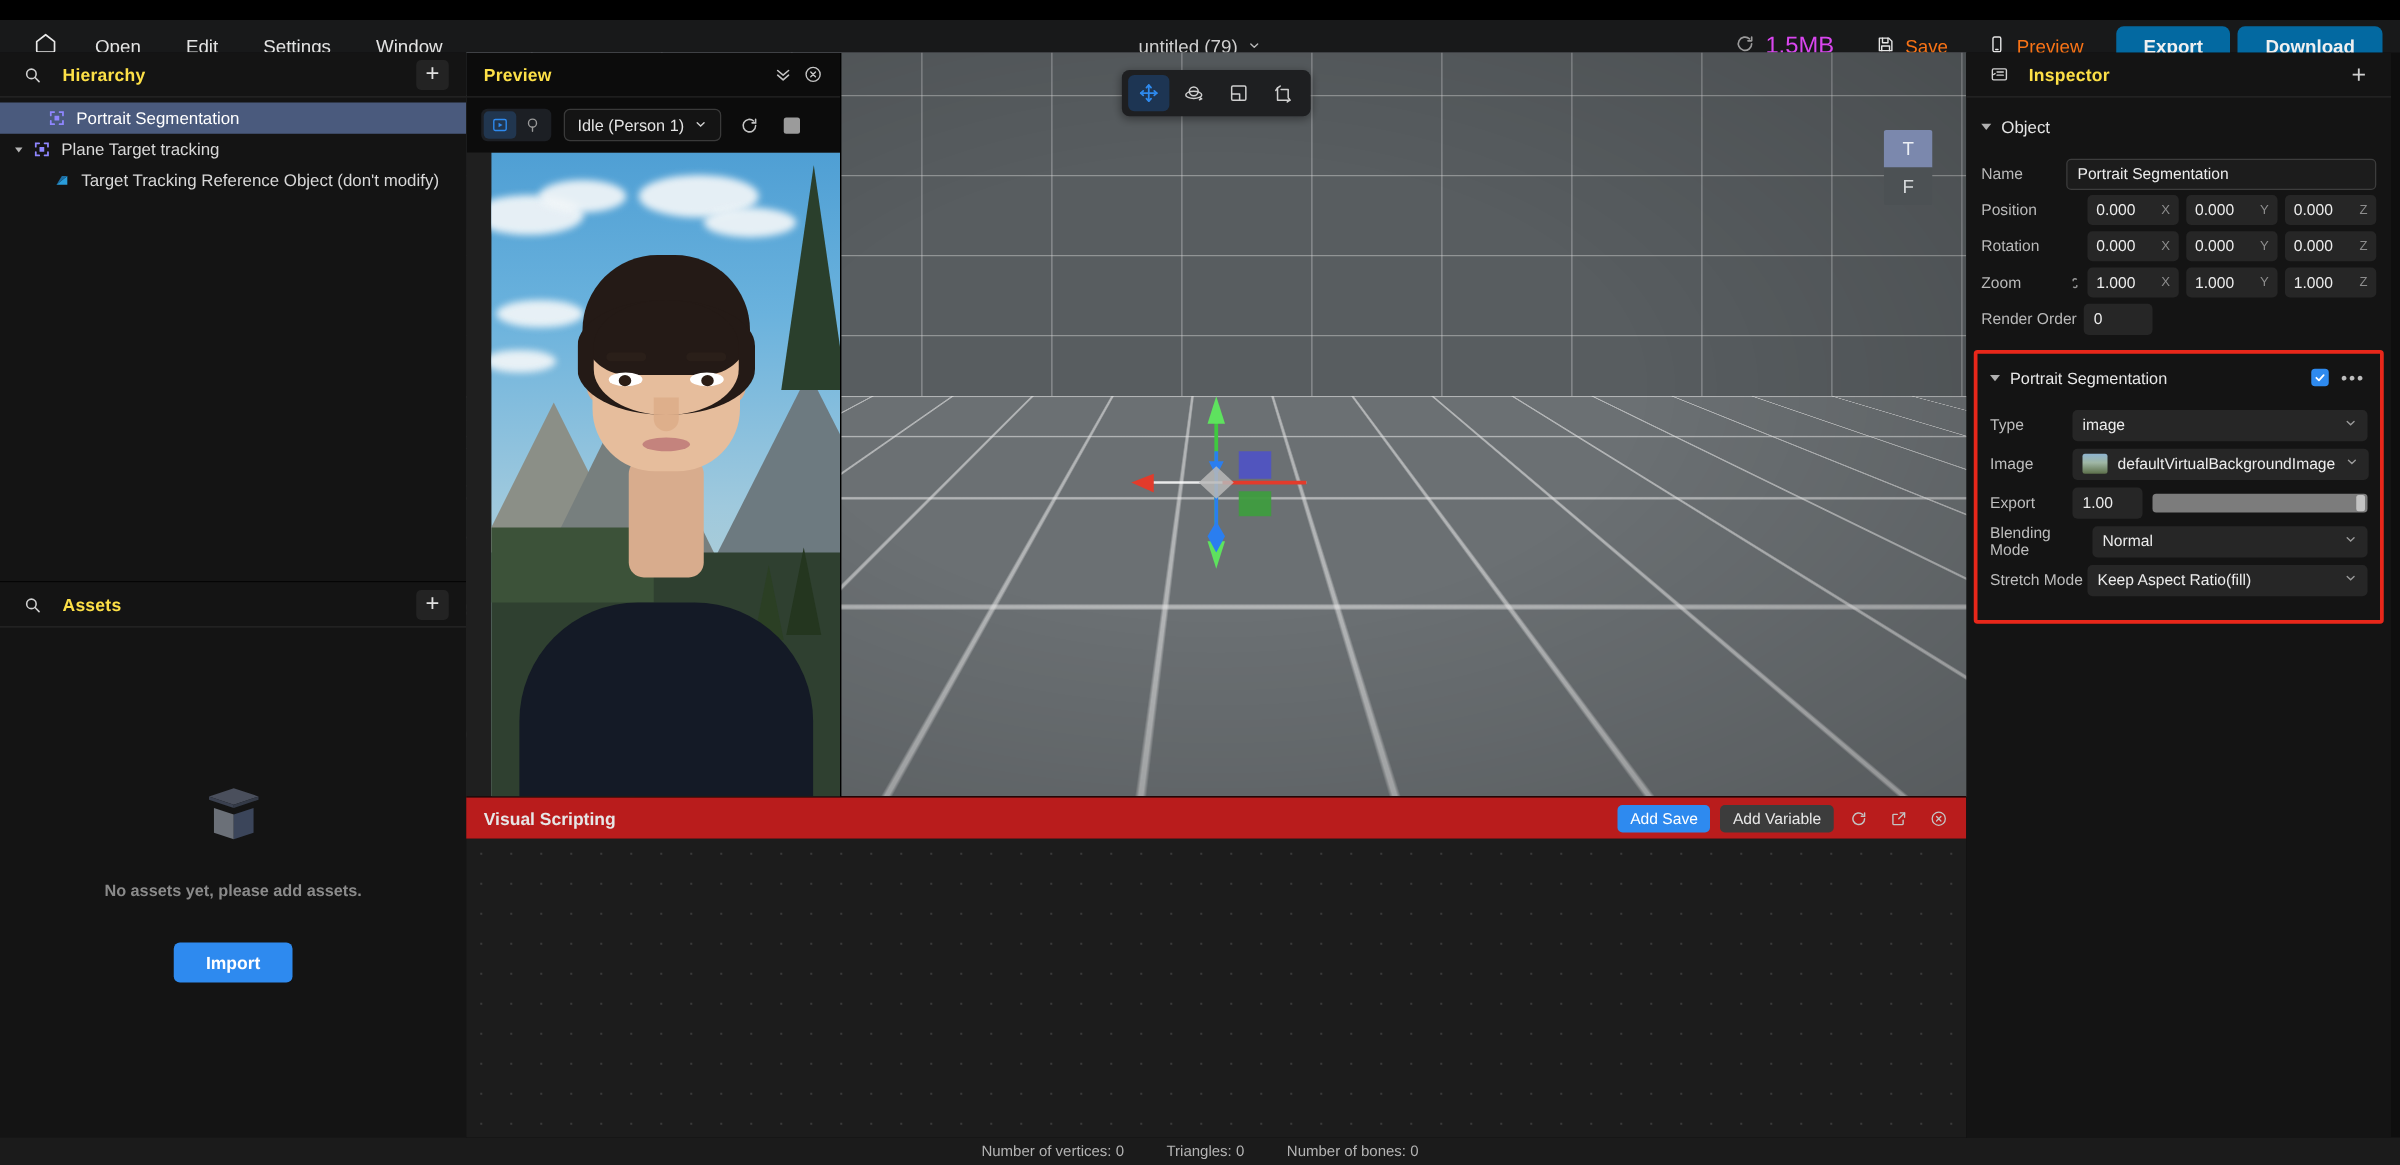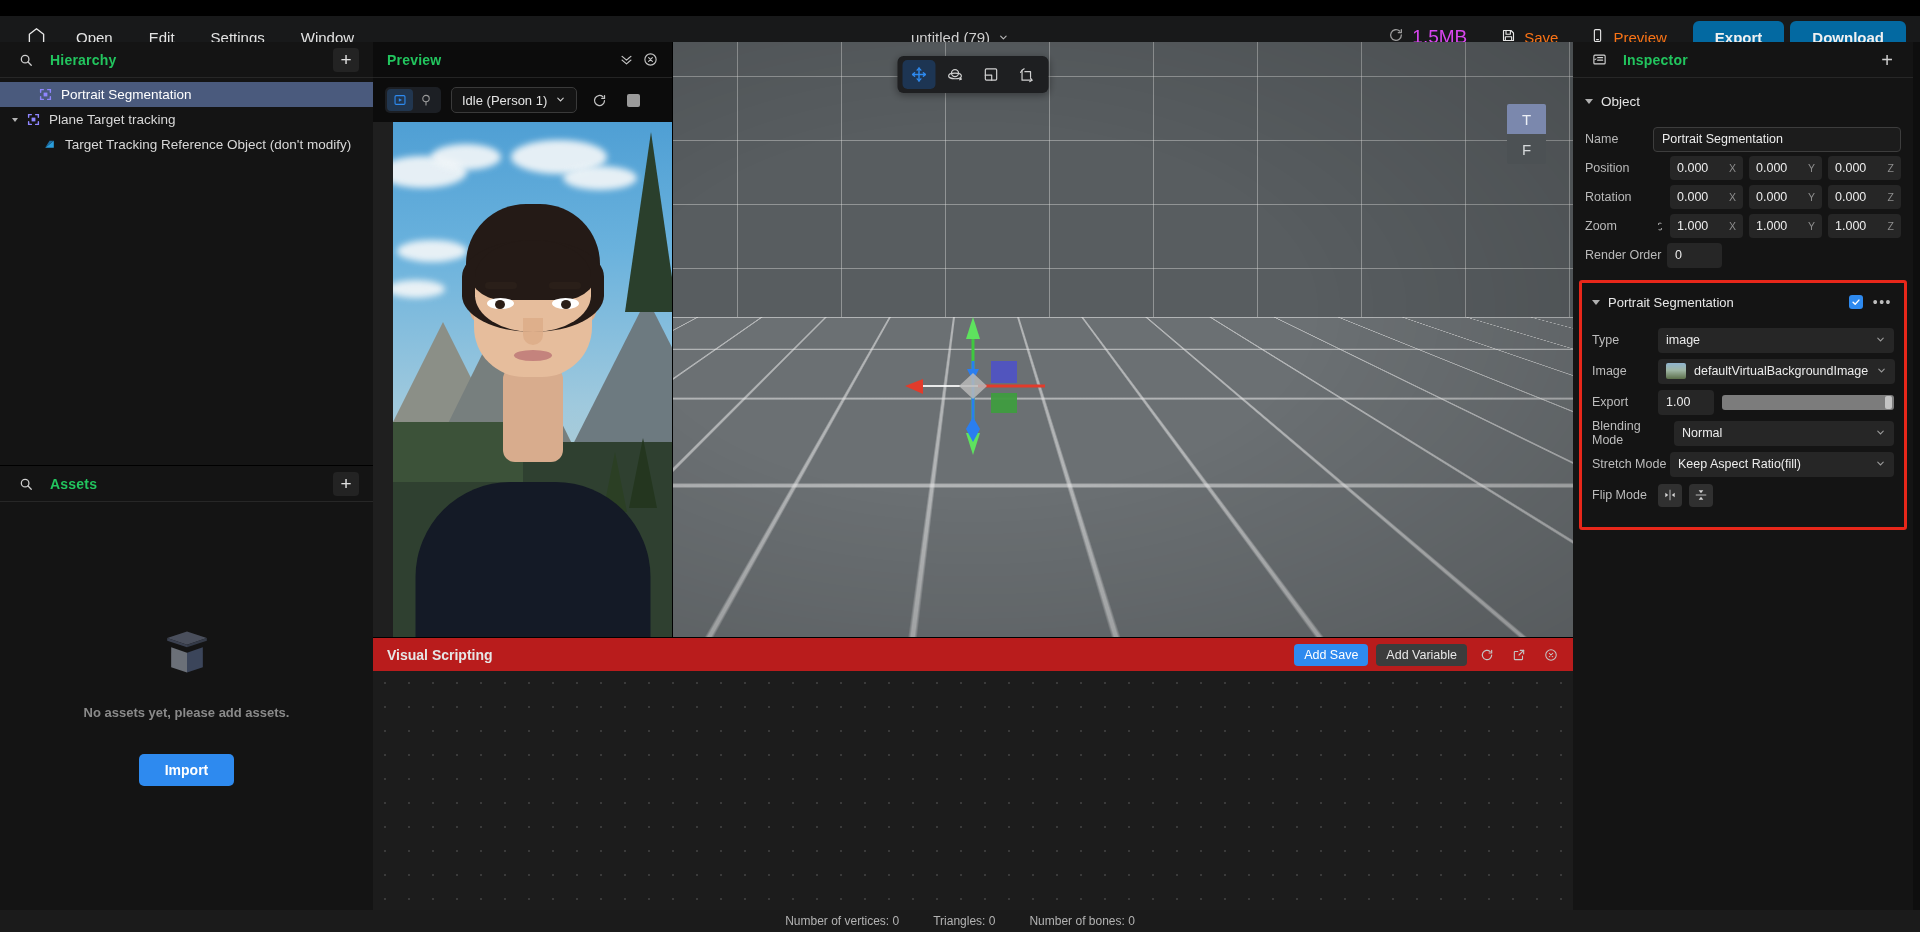"Hierarchy" .panel-title { color: #22c55e -> #fde047 }
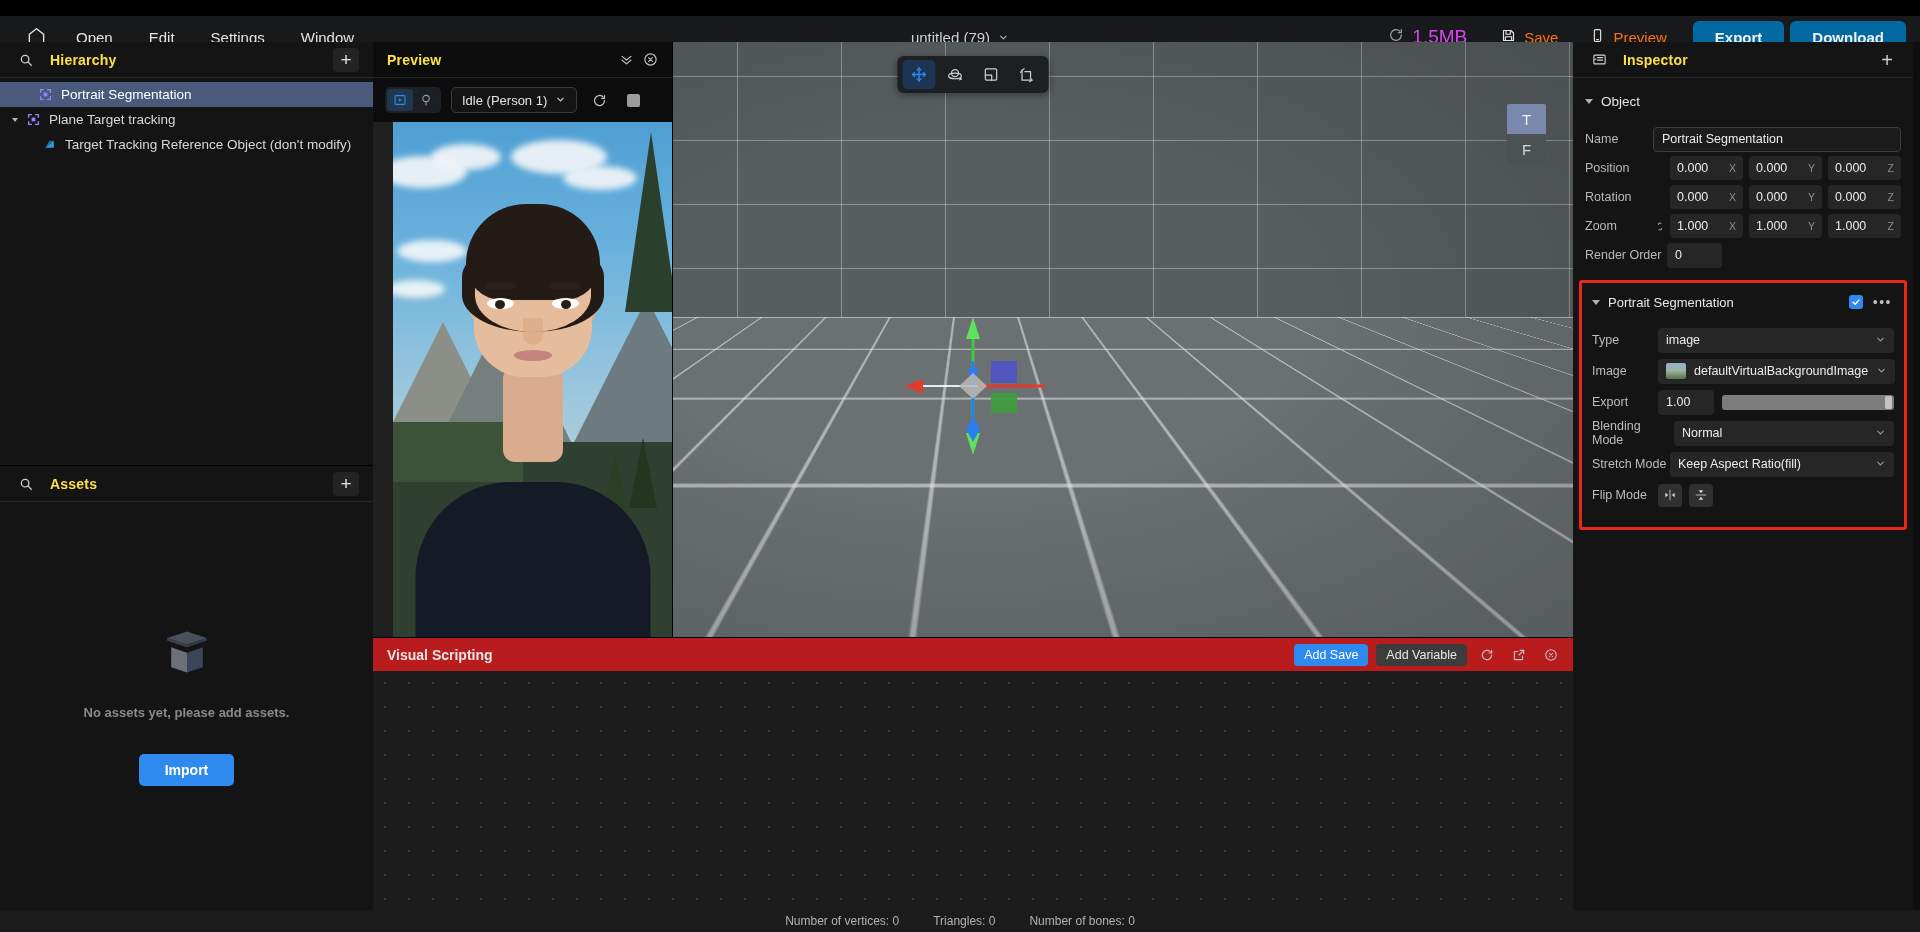"Flip Mode" div.crow { html: <div> <span>Flip Mode</span> <span> <svg> <line></line> <polygon></polygon> <polygon></polygon> </svg> </span> <span> <svg> <line></line> <polygon></polygon> <polygon></polygon> </svg> </span> </div> -> none }
